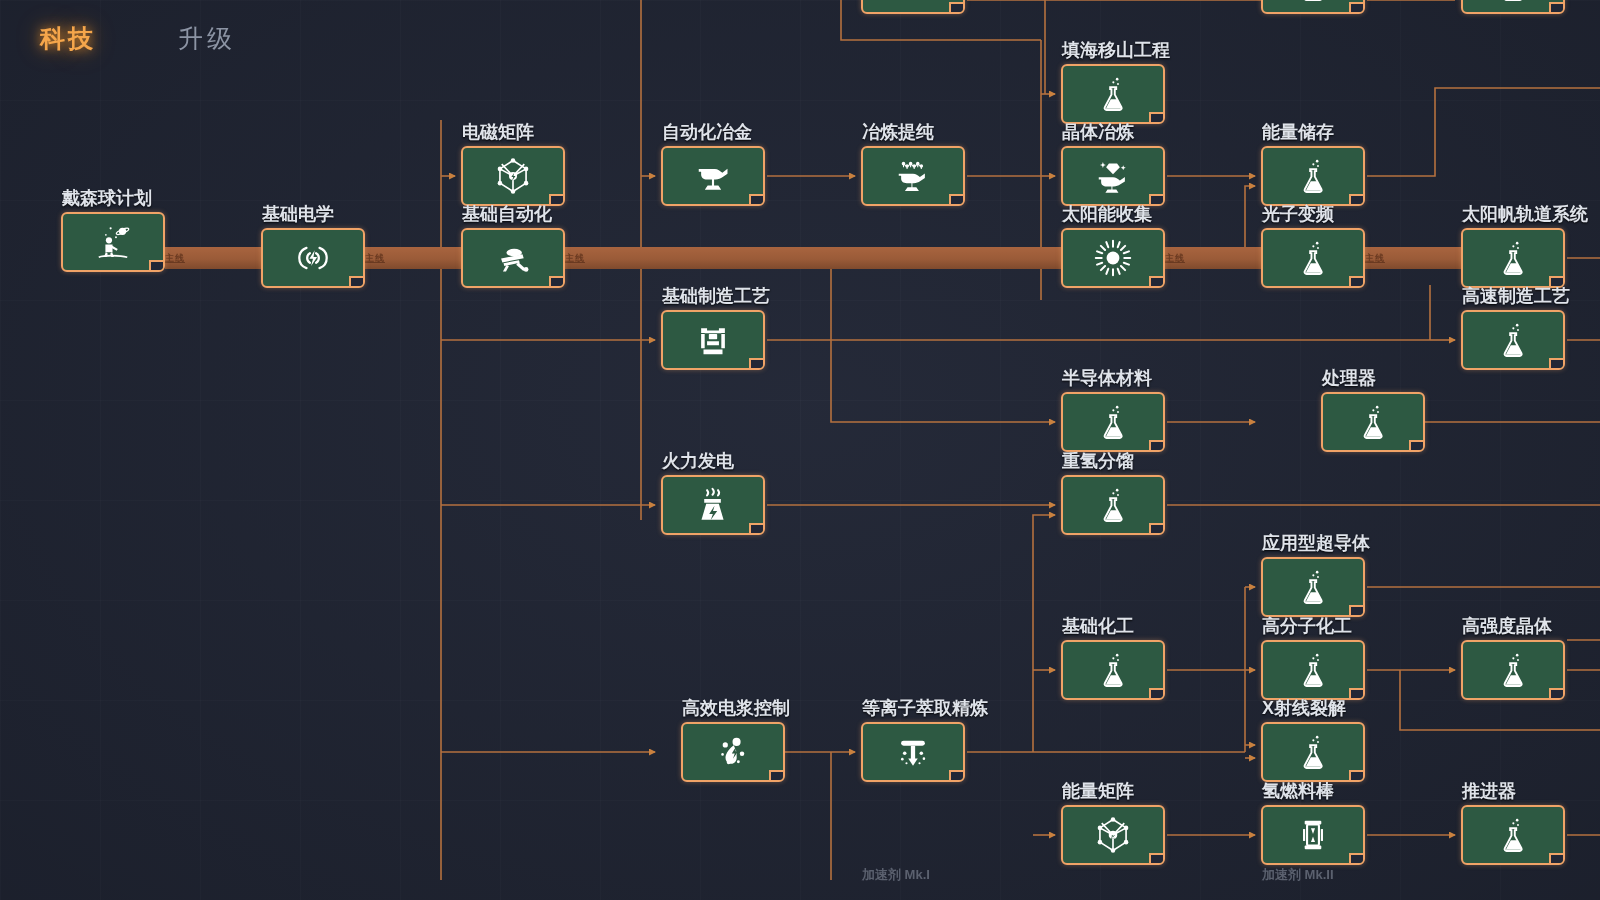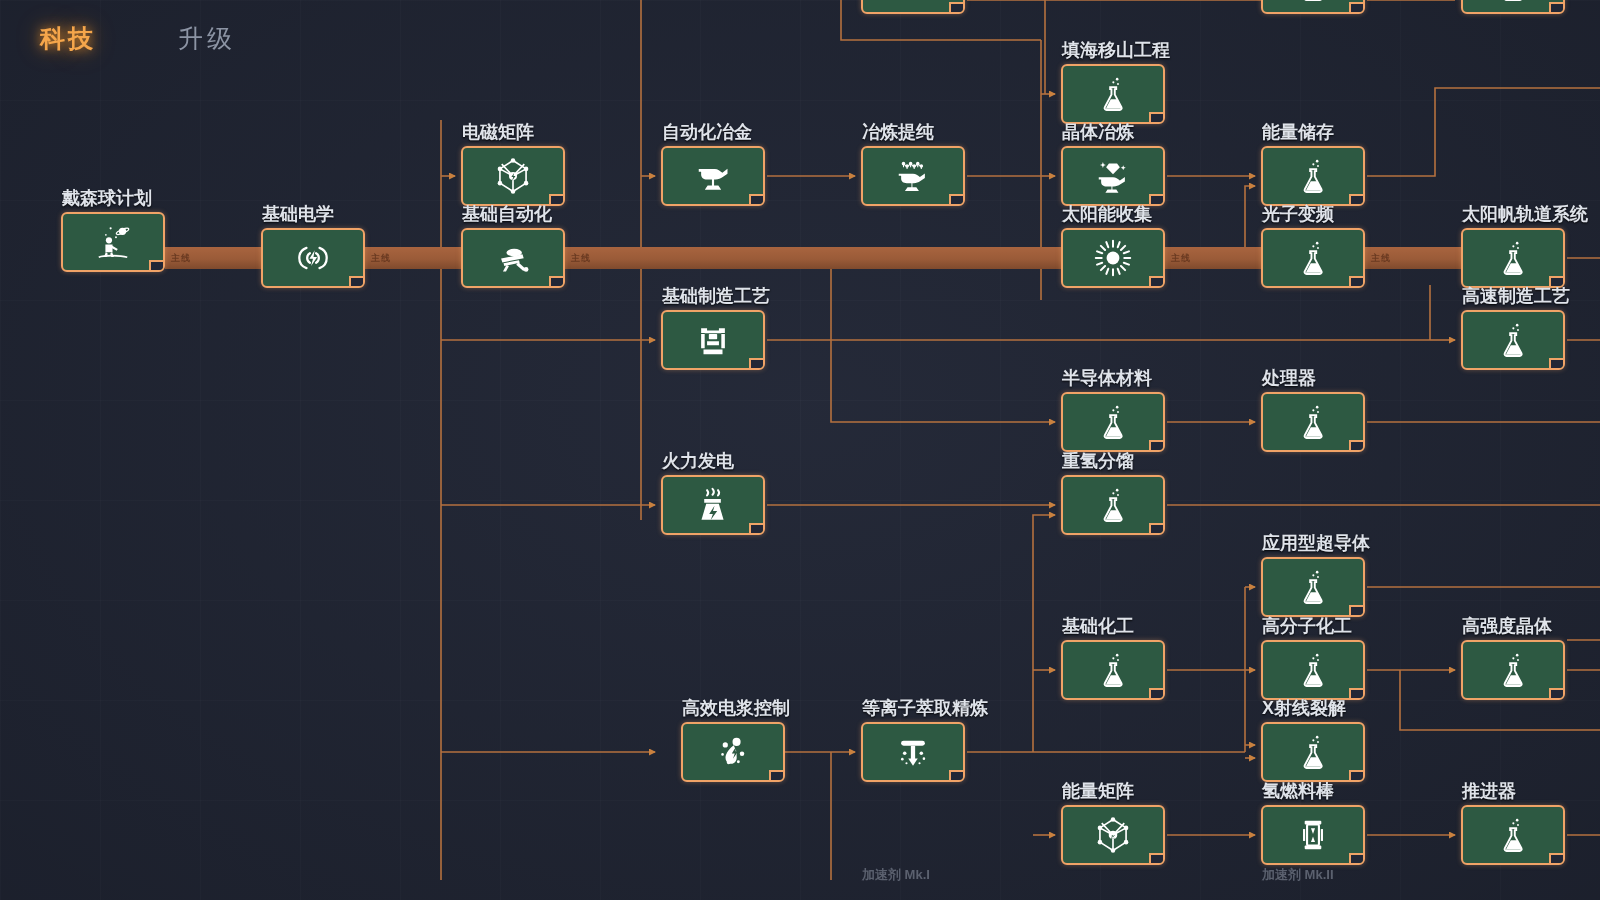"主线" .mainline span { padding-left: 6px -> none; text-decoration: none -> underline }
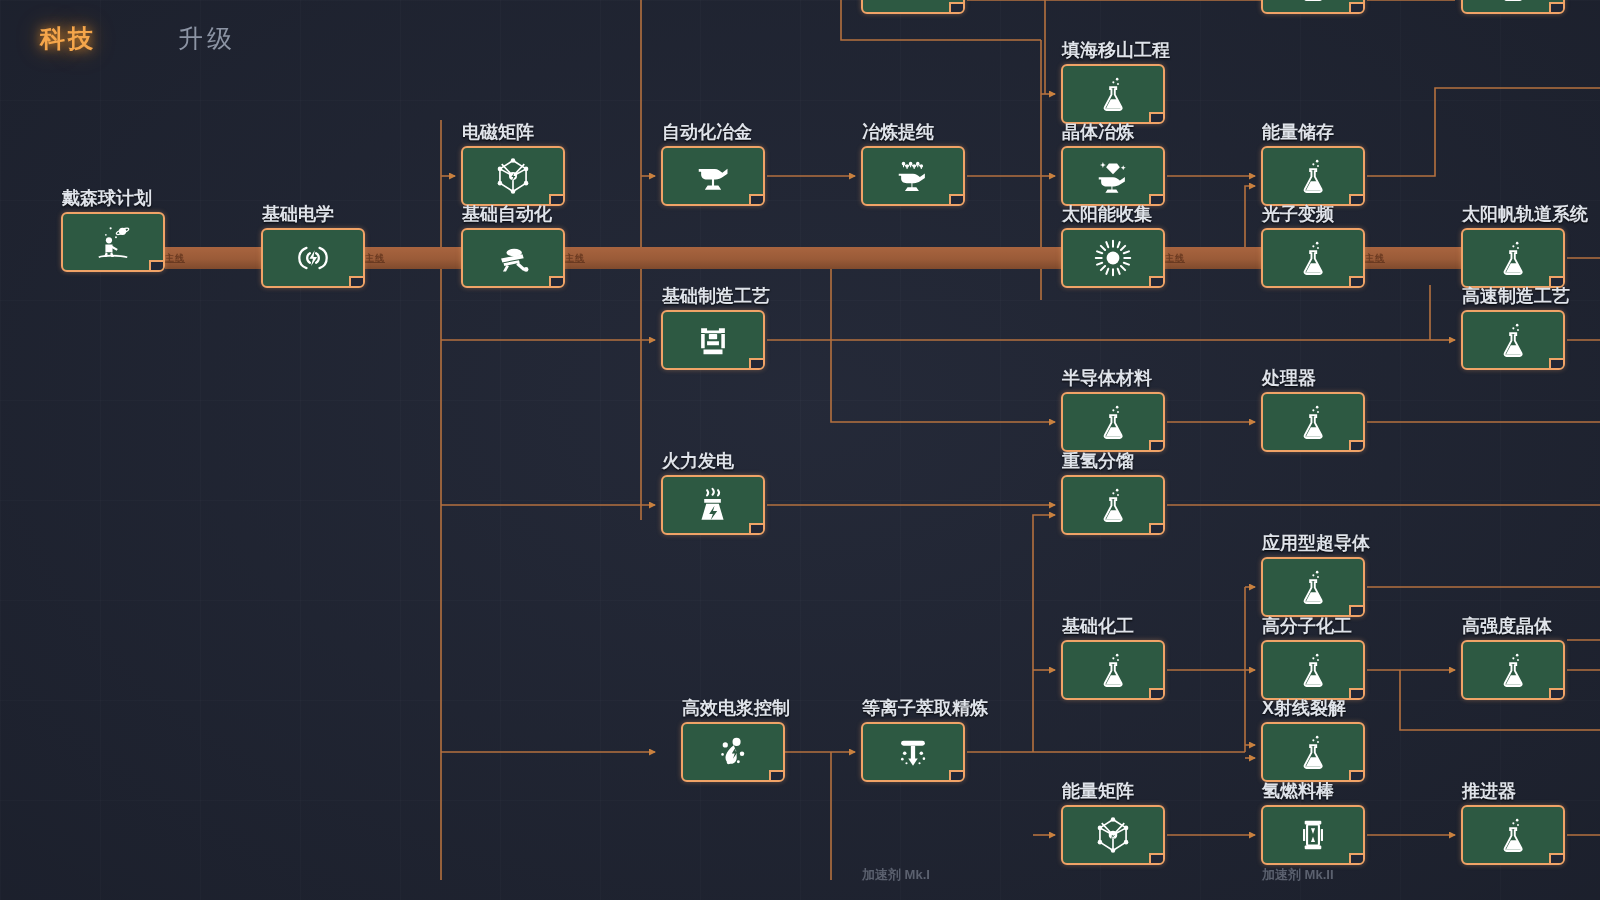"处理器" div.node { left: 1261px -> 1321px }
